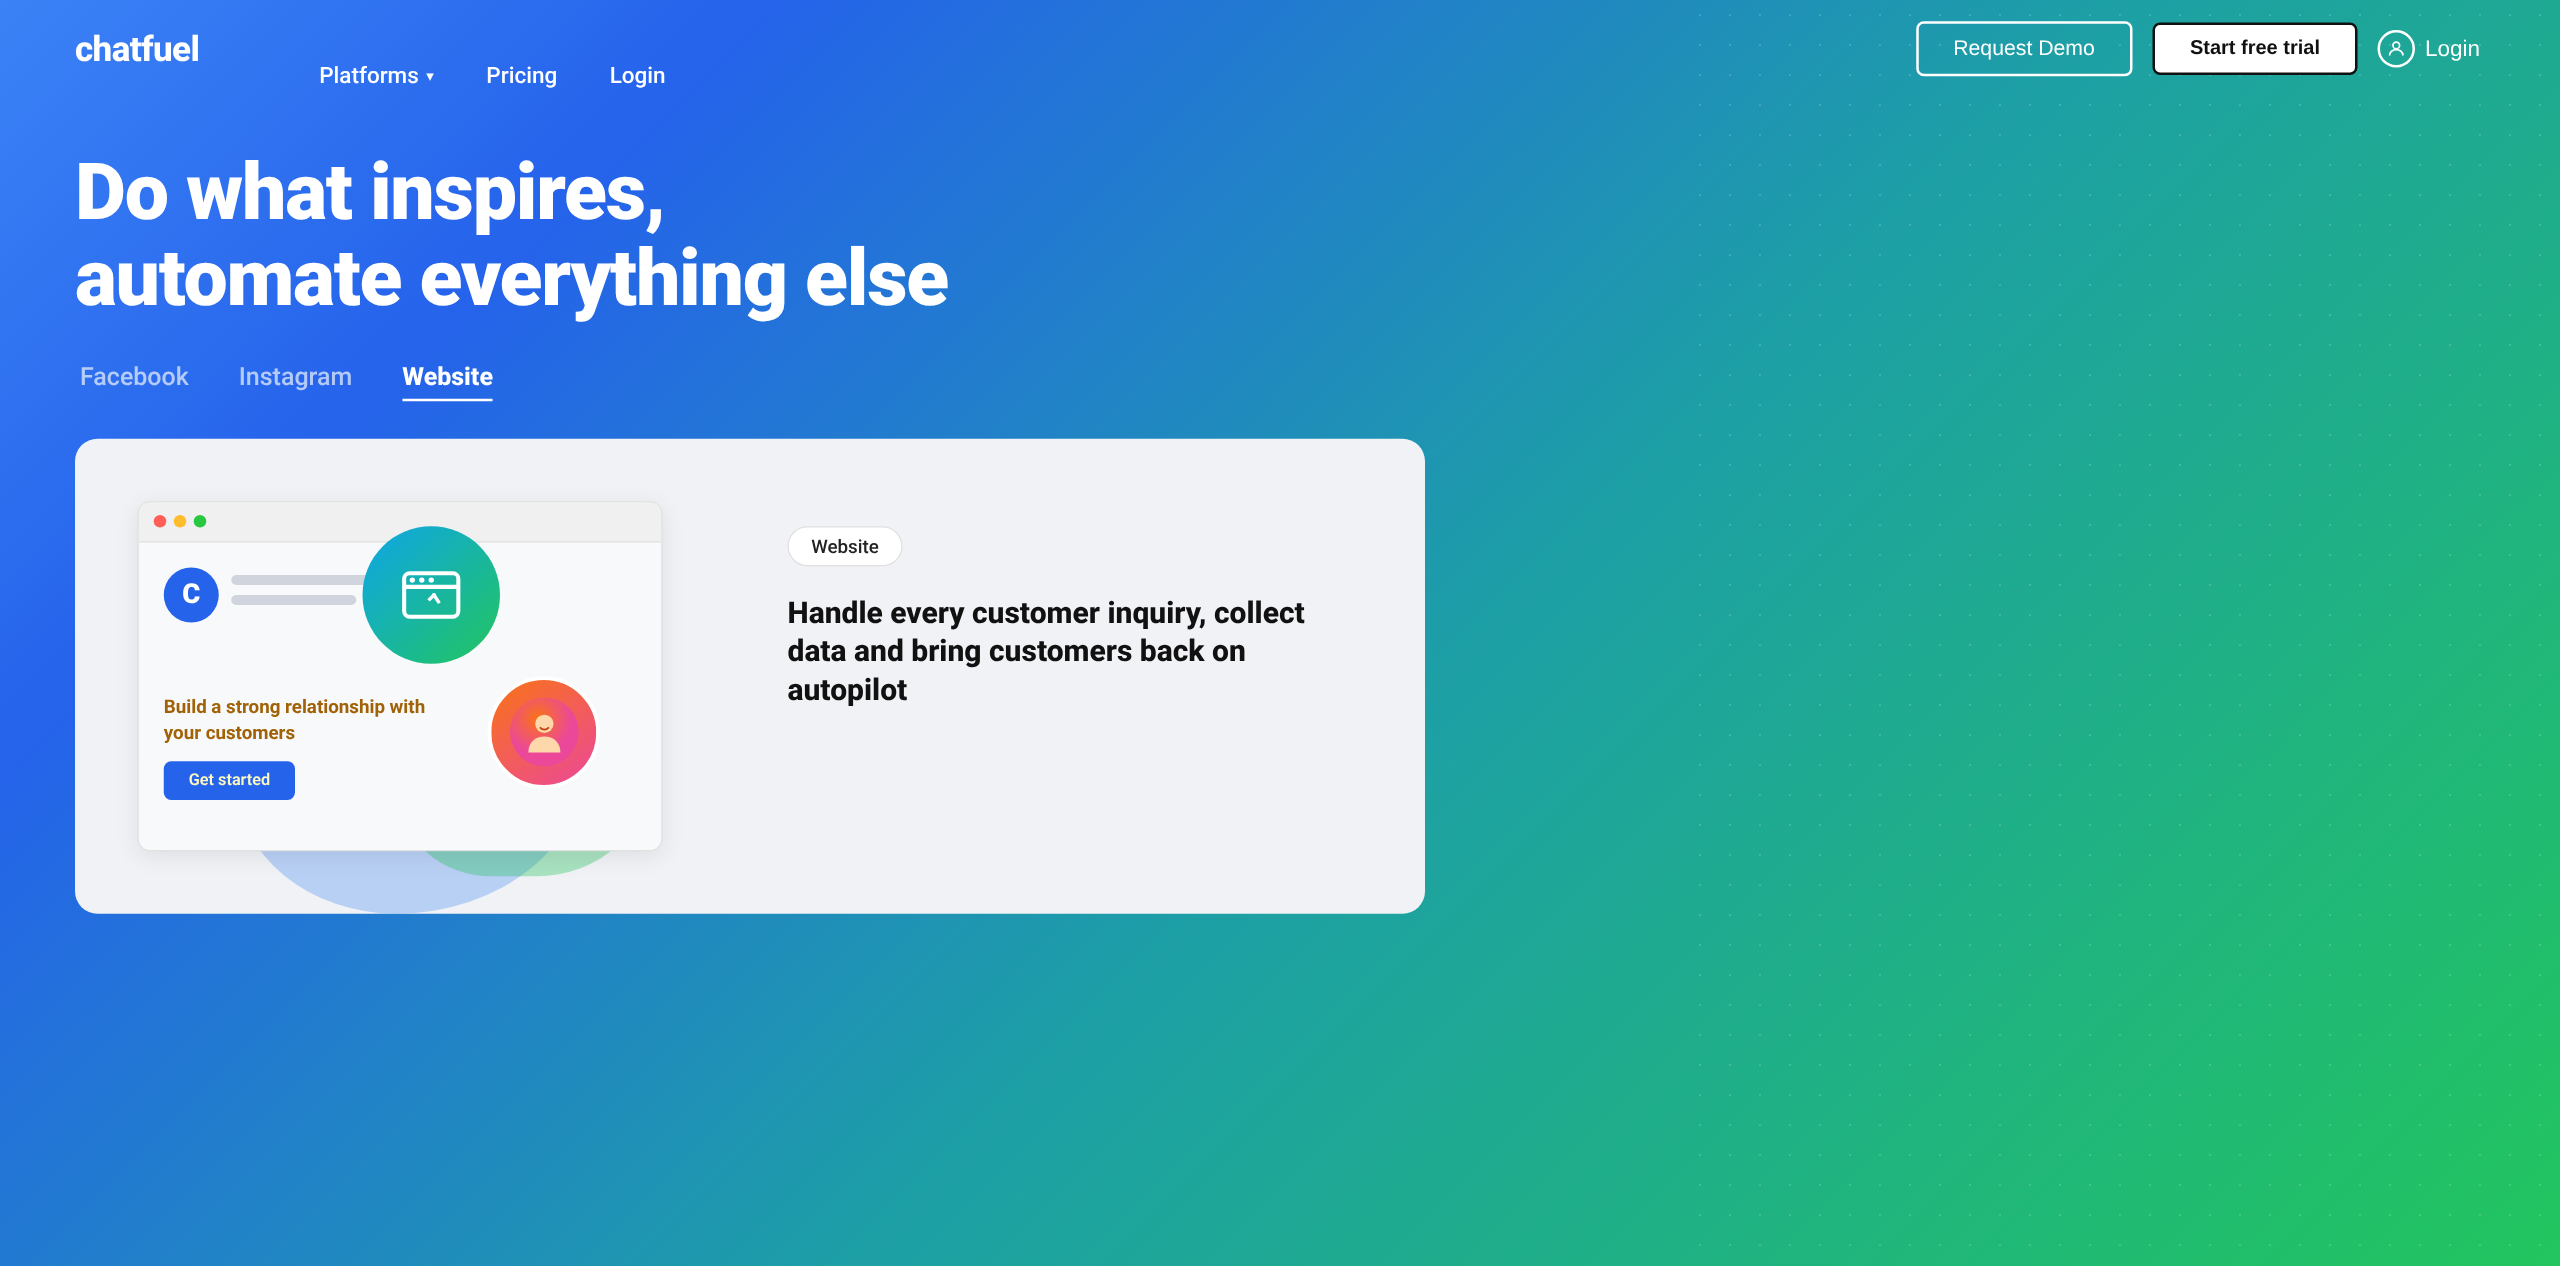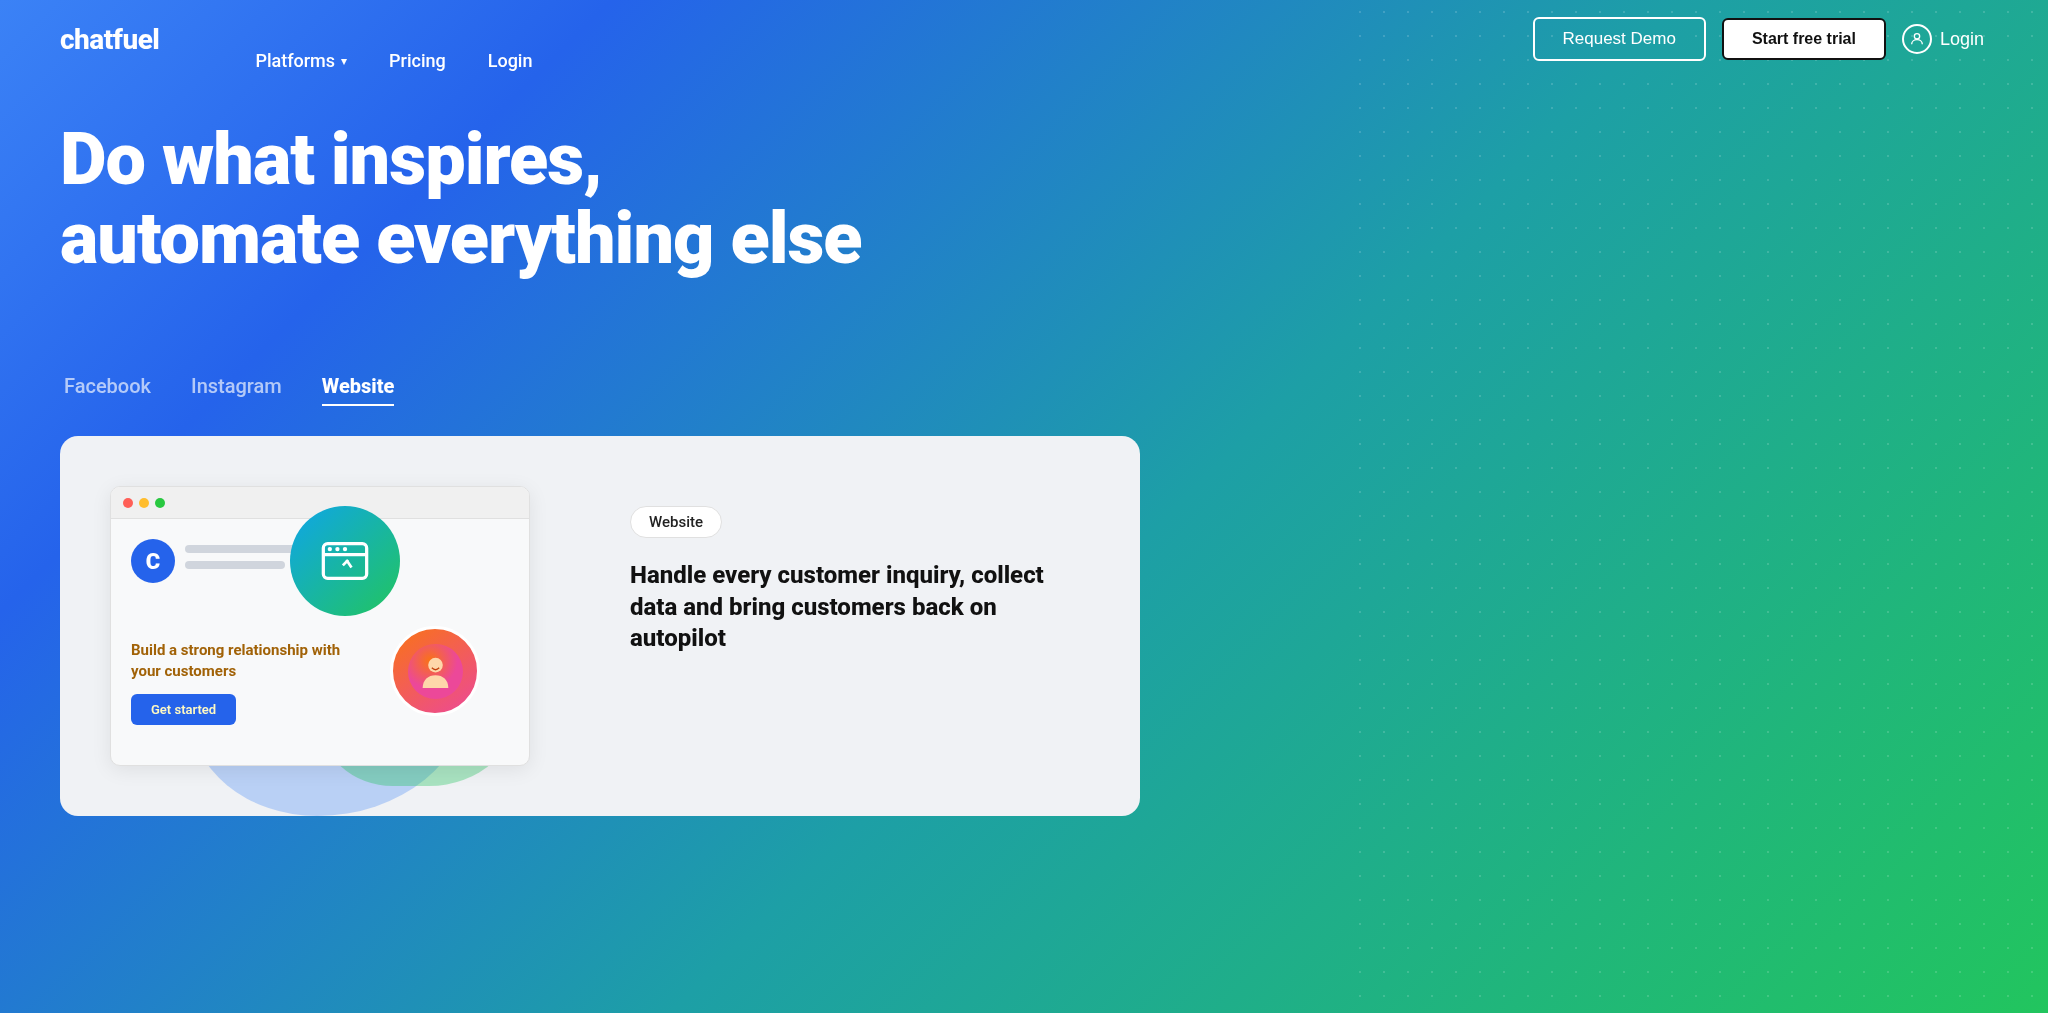"Do what inspires," .hero-heading { font-size: 72px -> 63px; margin-bottom: 96px -> 30px }
